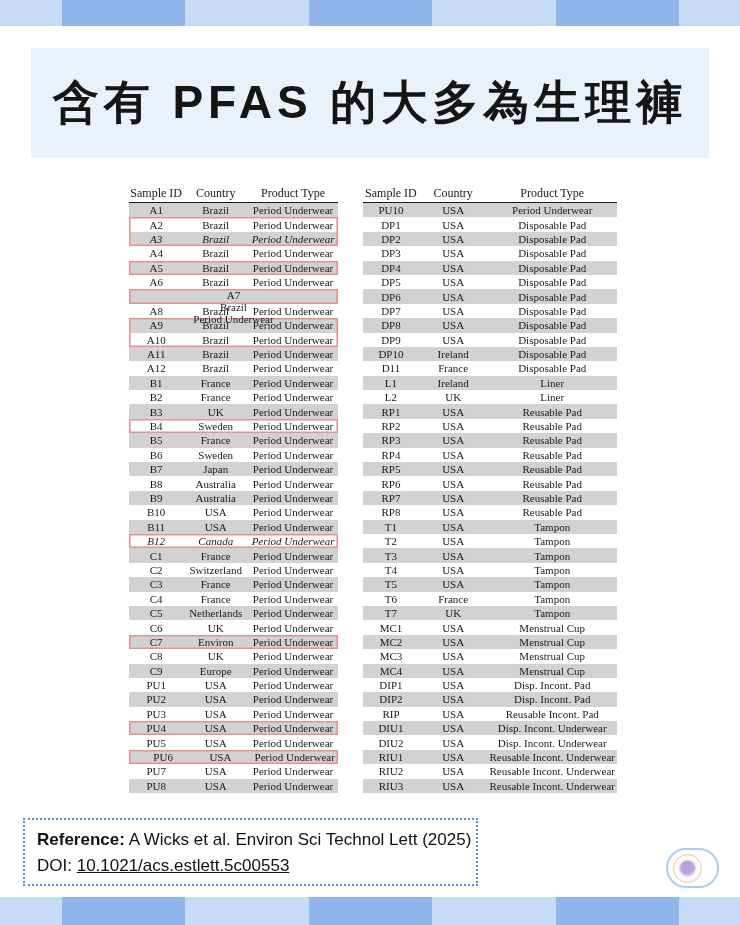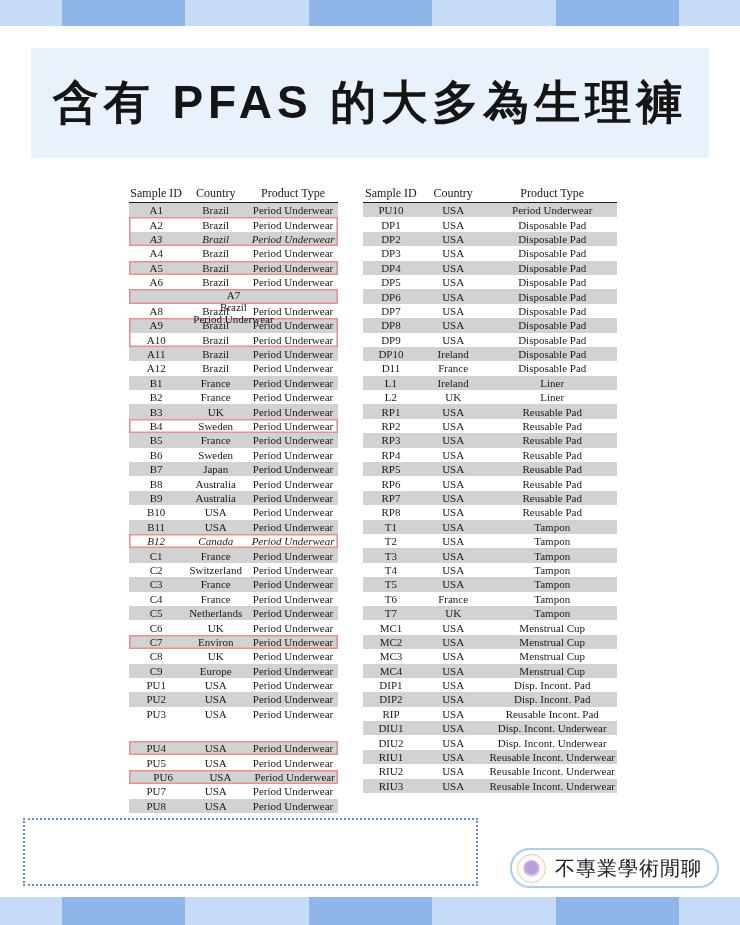"PU4" div.t-row { margin-top: 20px -> none }
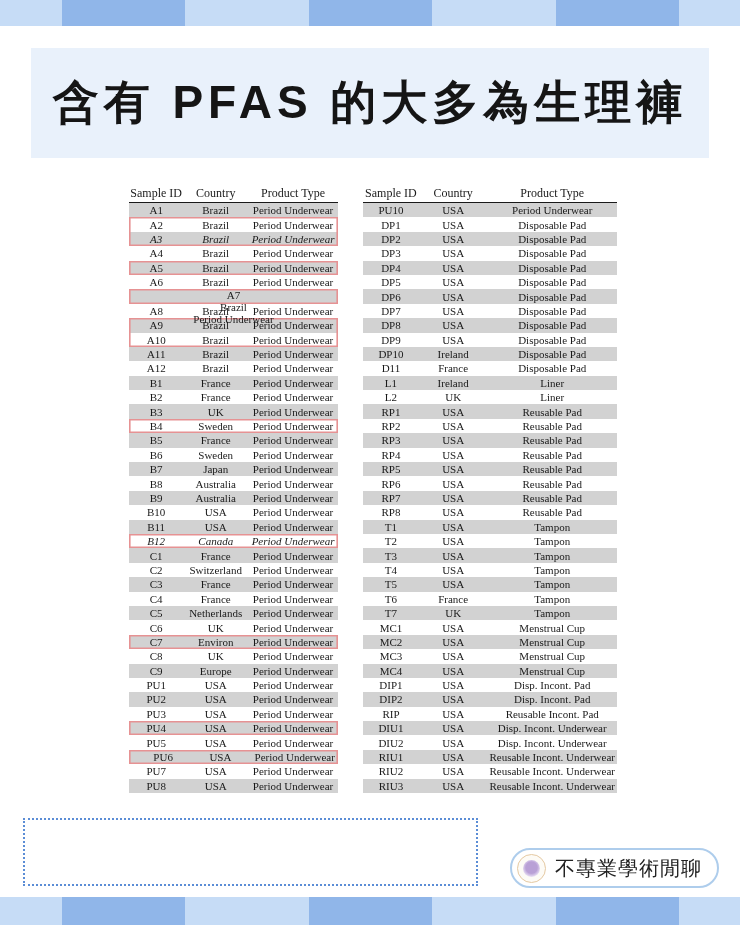"Reference: A Wicks et al." div.ref-line { html: none -> <div> <span>Reference:</span><span> A Wicks et al. Environ Sci Technol Lett (2025)</span> </div> }
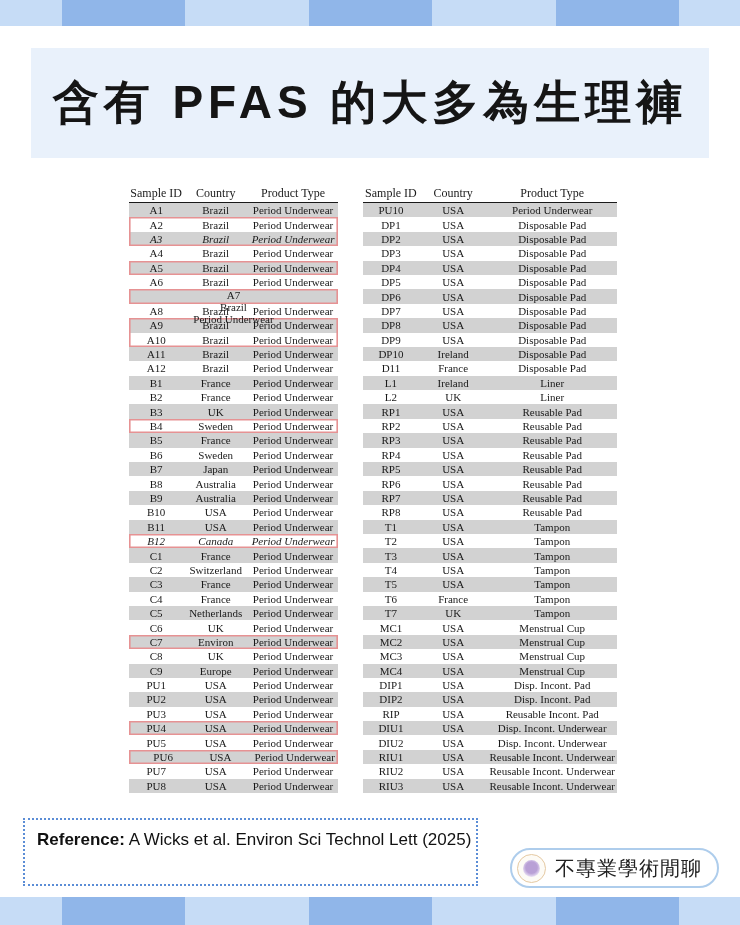"DOI: 10.1021/acs.estlett.5c00553" div.ref-line { html: none -> <div> <span>DOI: </span><span>10.1021/acs.estlett.5c00553</span> </div> }
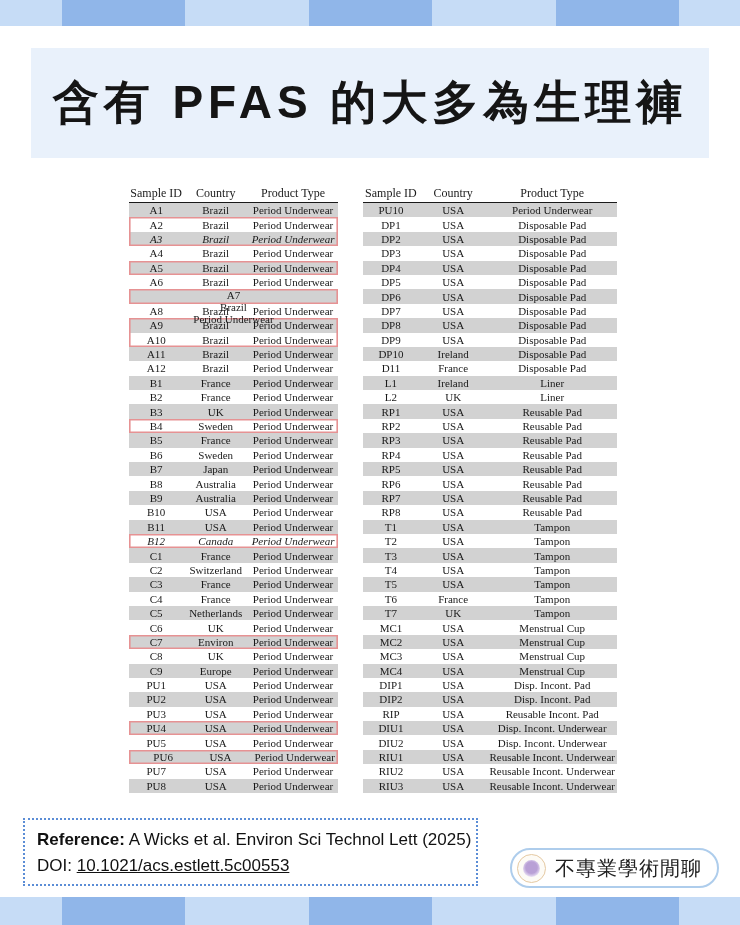"不專業學術閒聊" span.badge-label { html: <span>不專業學術閒聊</span> -> none }
